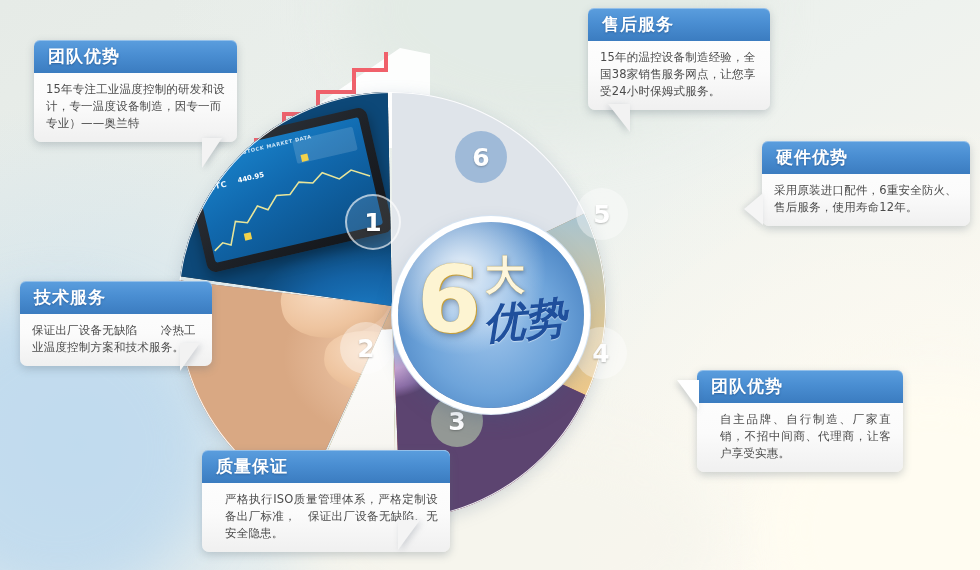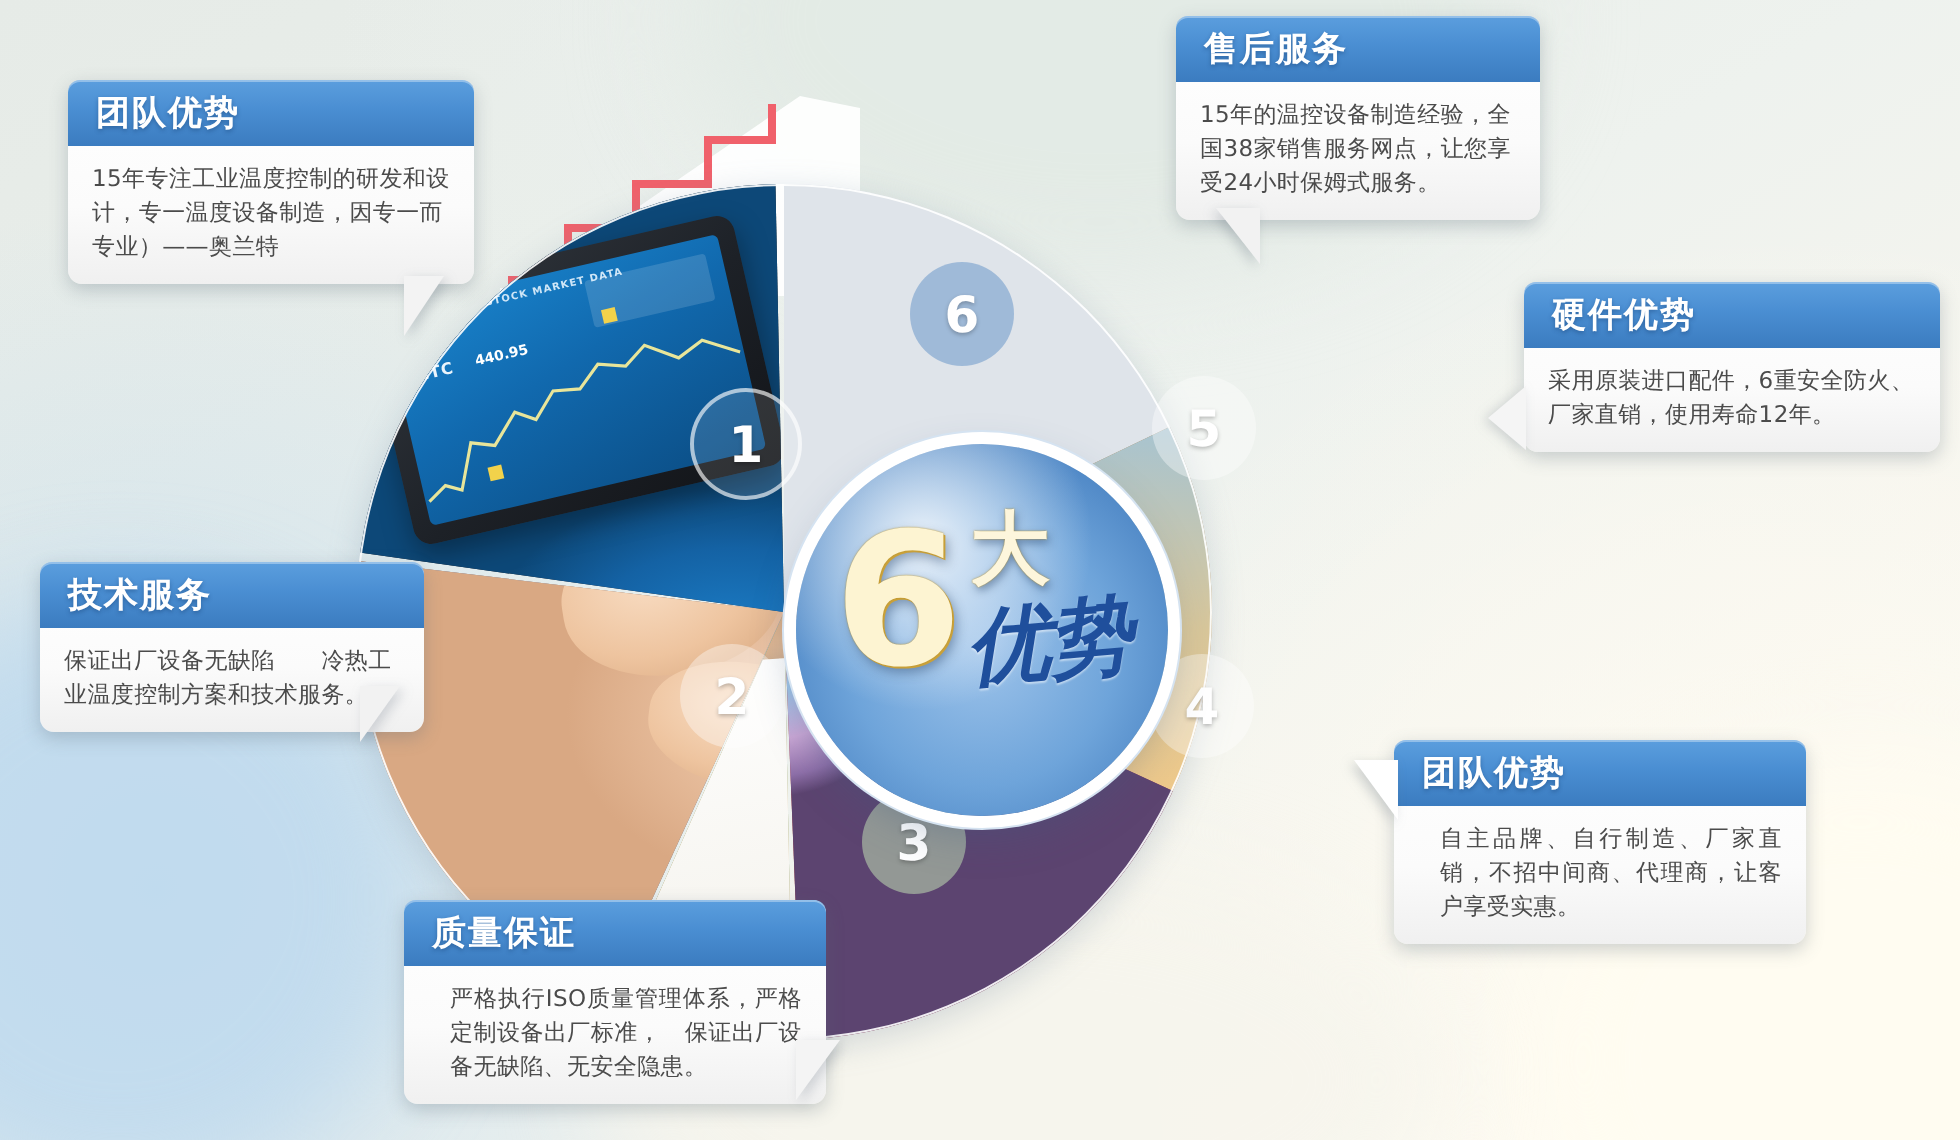"采用原装进口配件，6重安全防火、厂家直销，使用寿命12年。" div.bd { text: 厂家直销 -> 售后服务 }
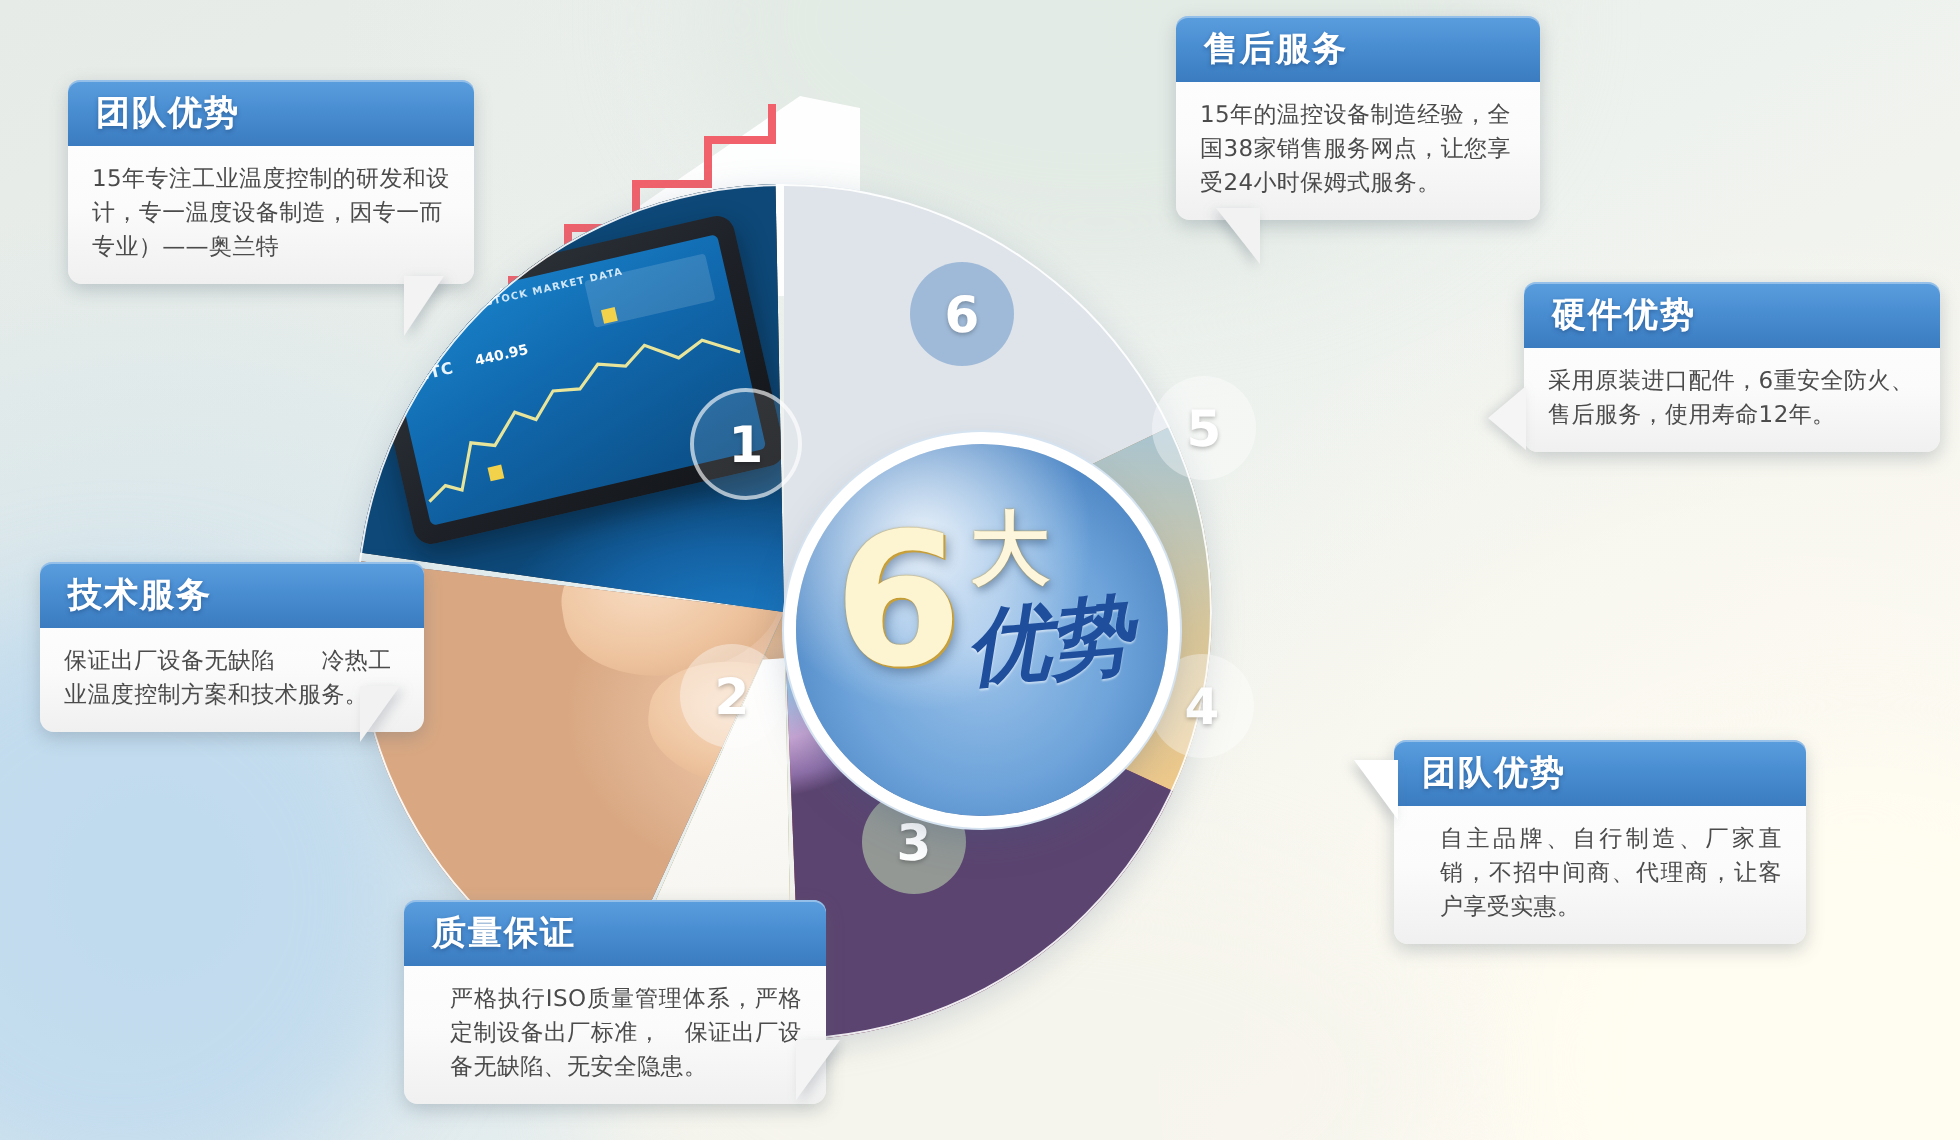"质量保证" div.card { width: 211px -> 248px }
